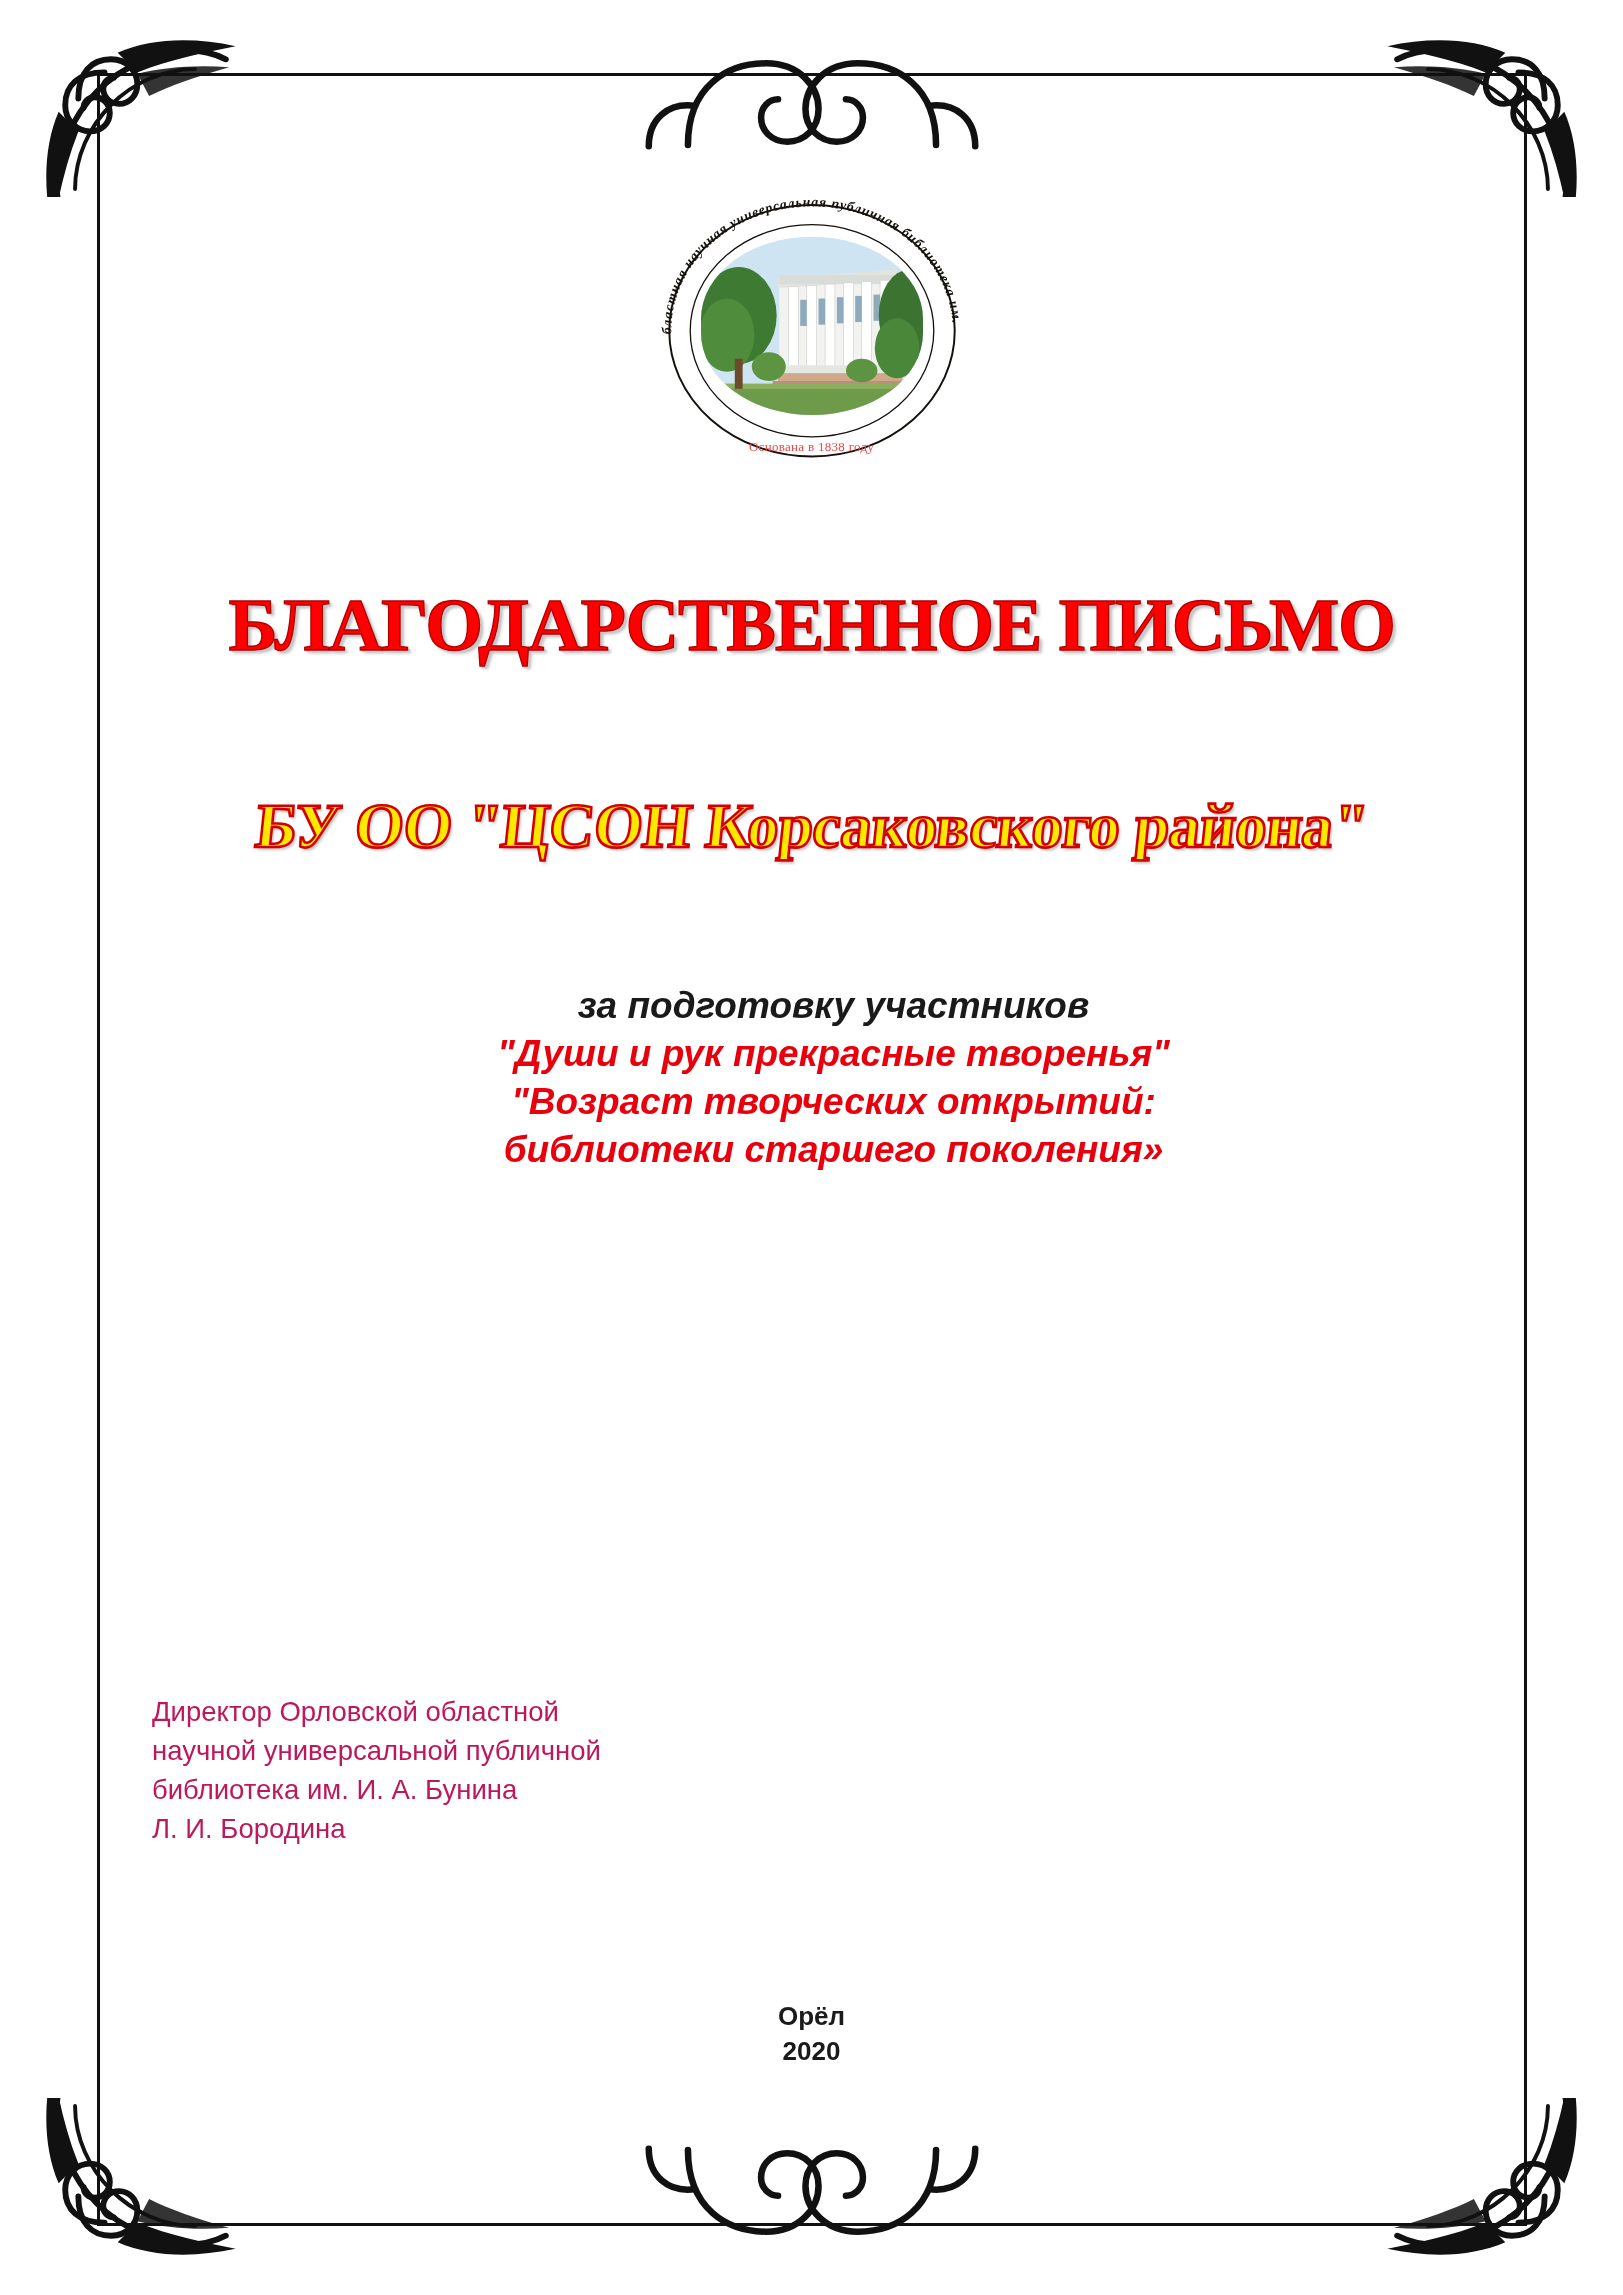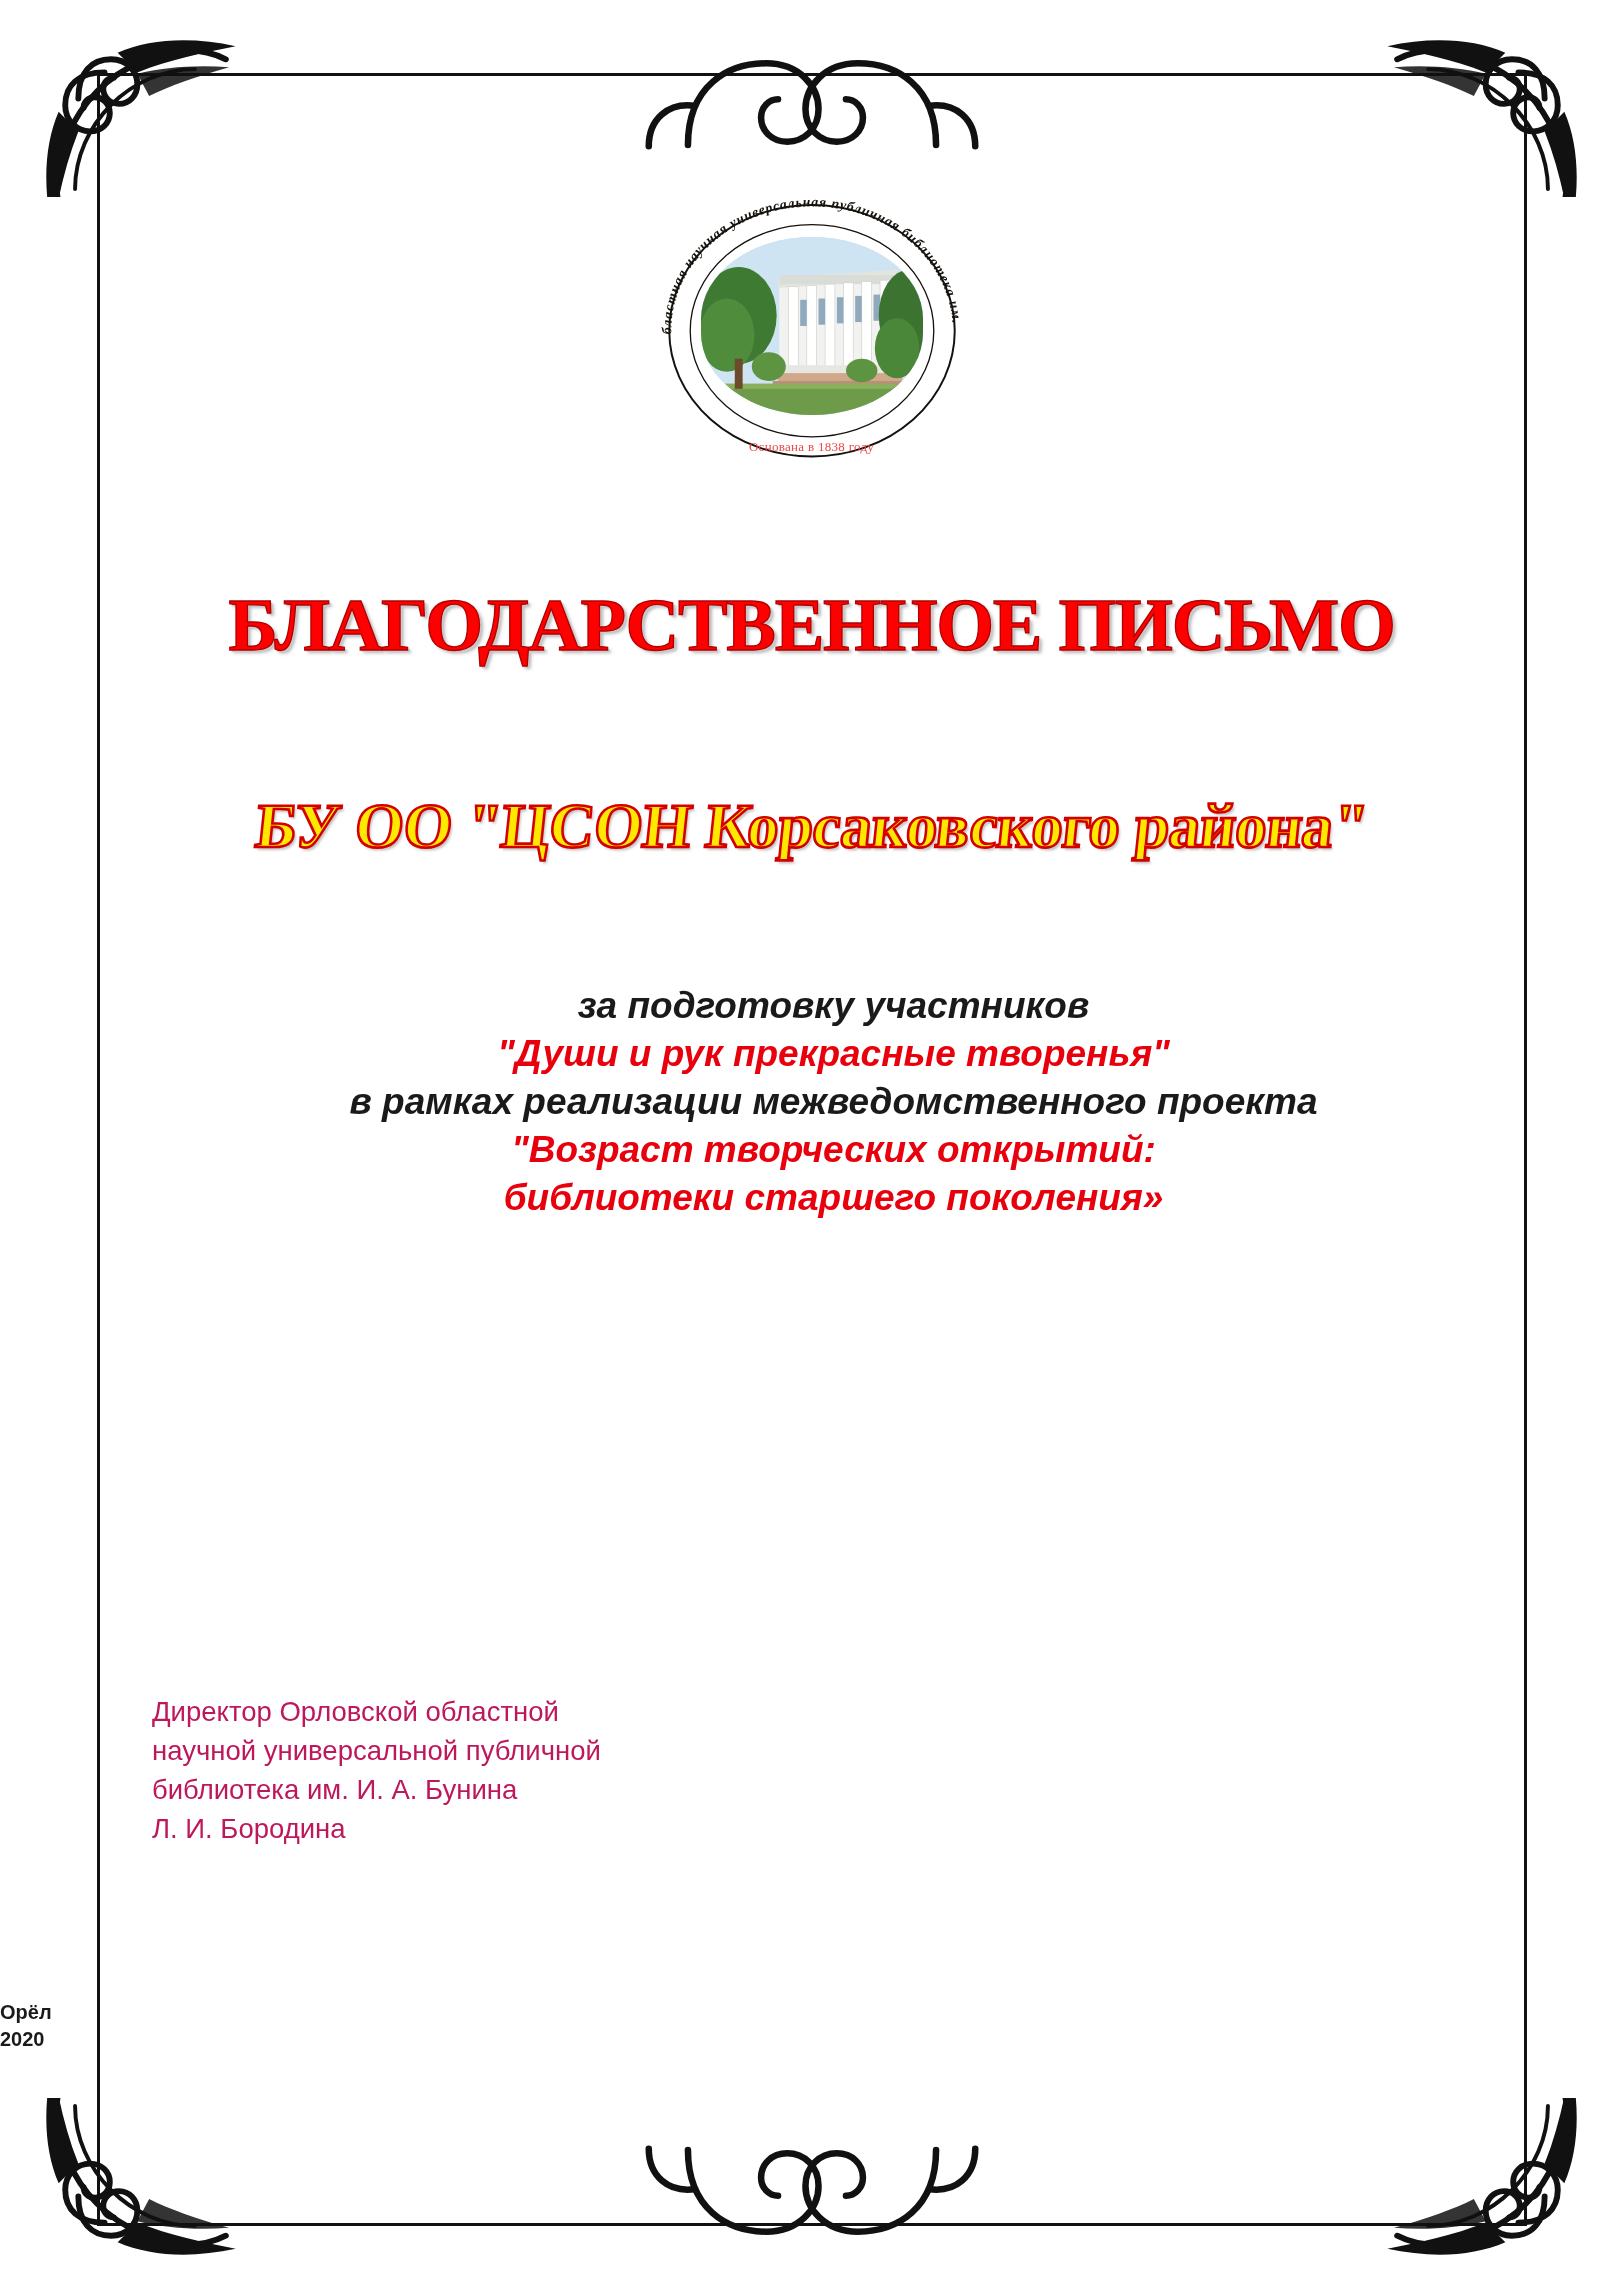"в рамках реализации межведомственного" span.ln { html: <span>в рамках реализации межведомственного проекта</span> -> none }
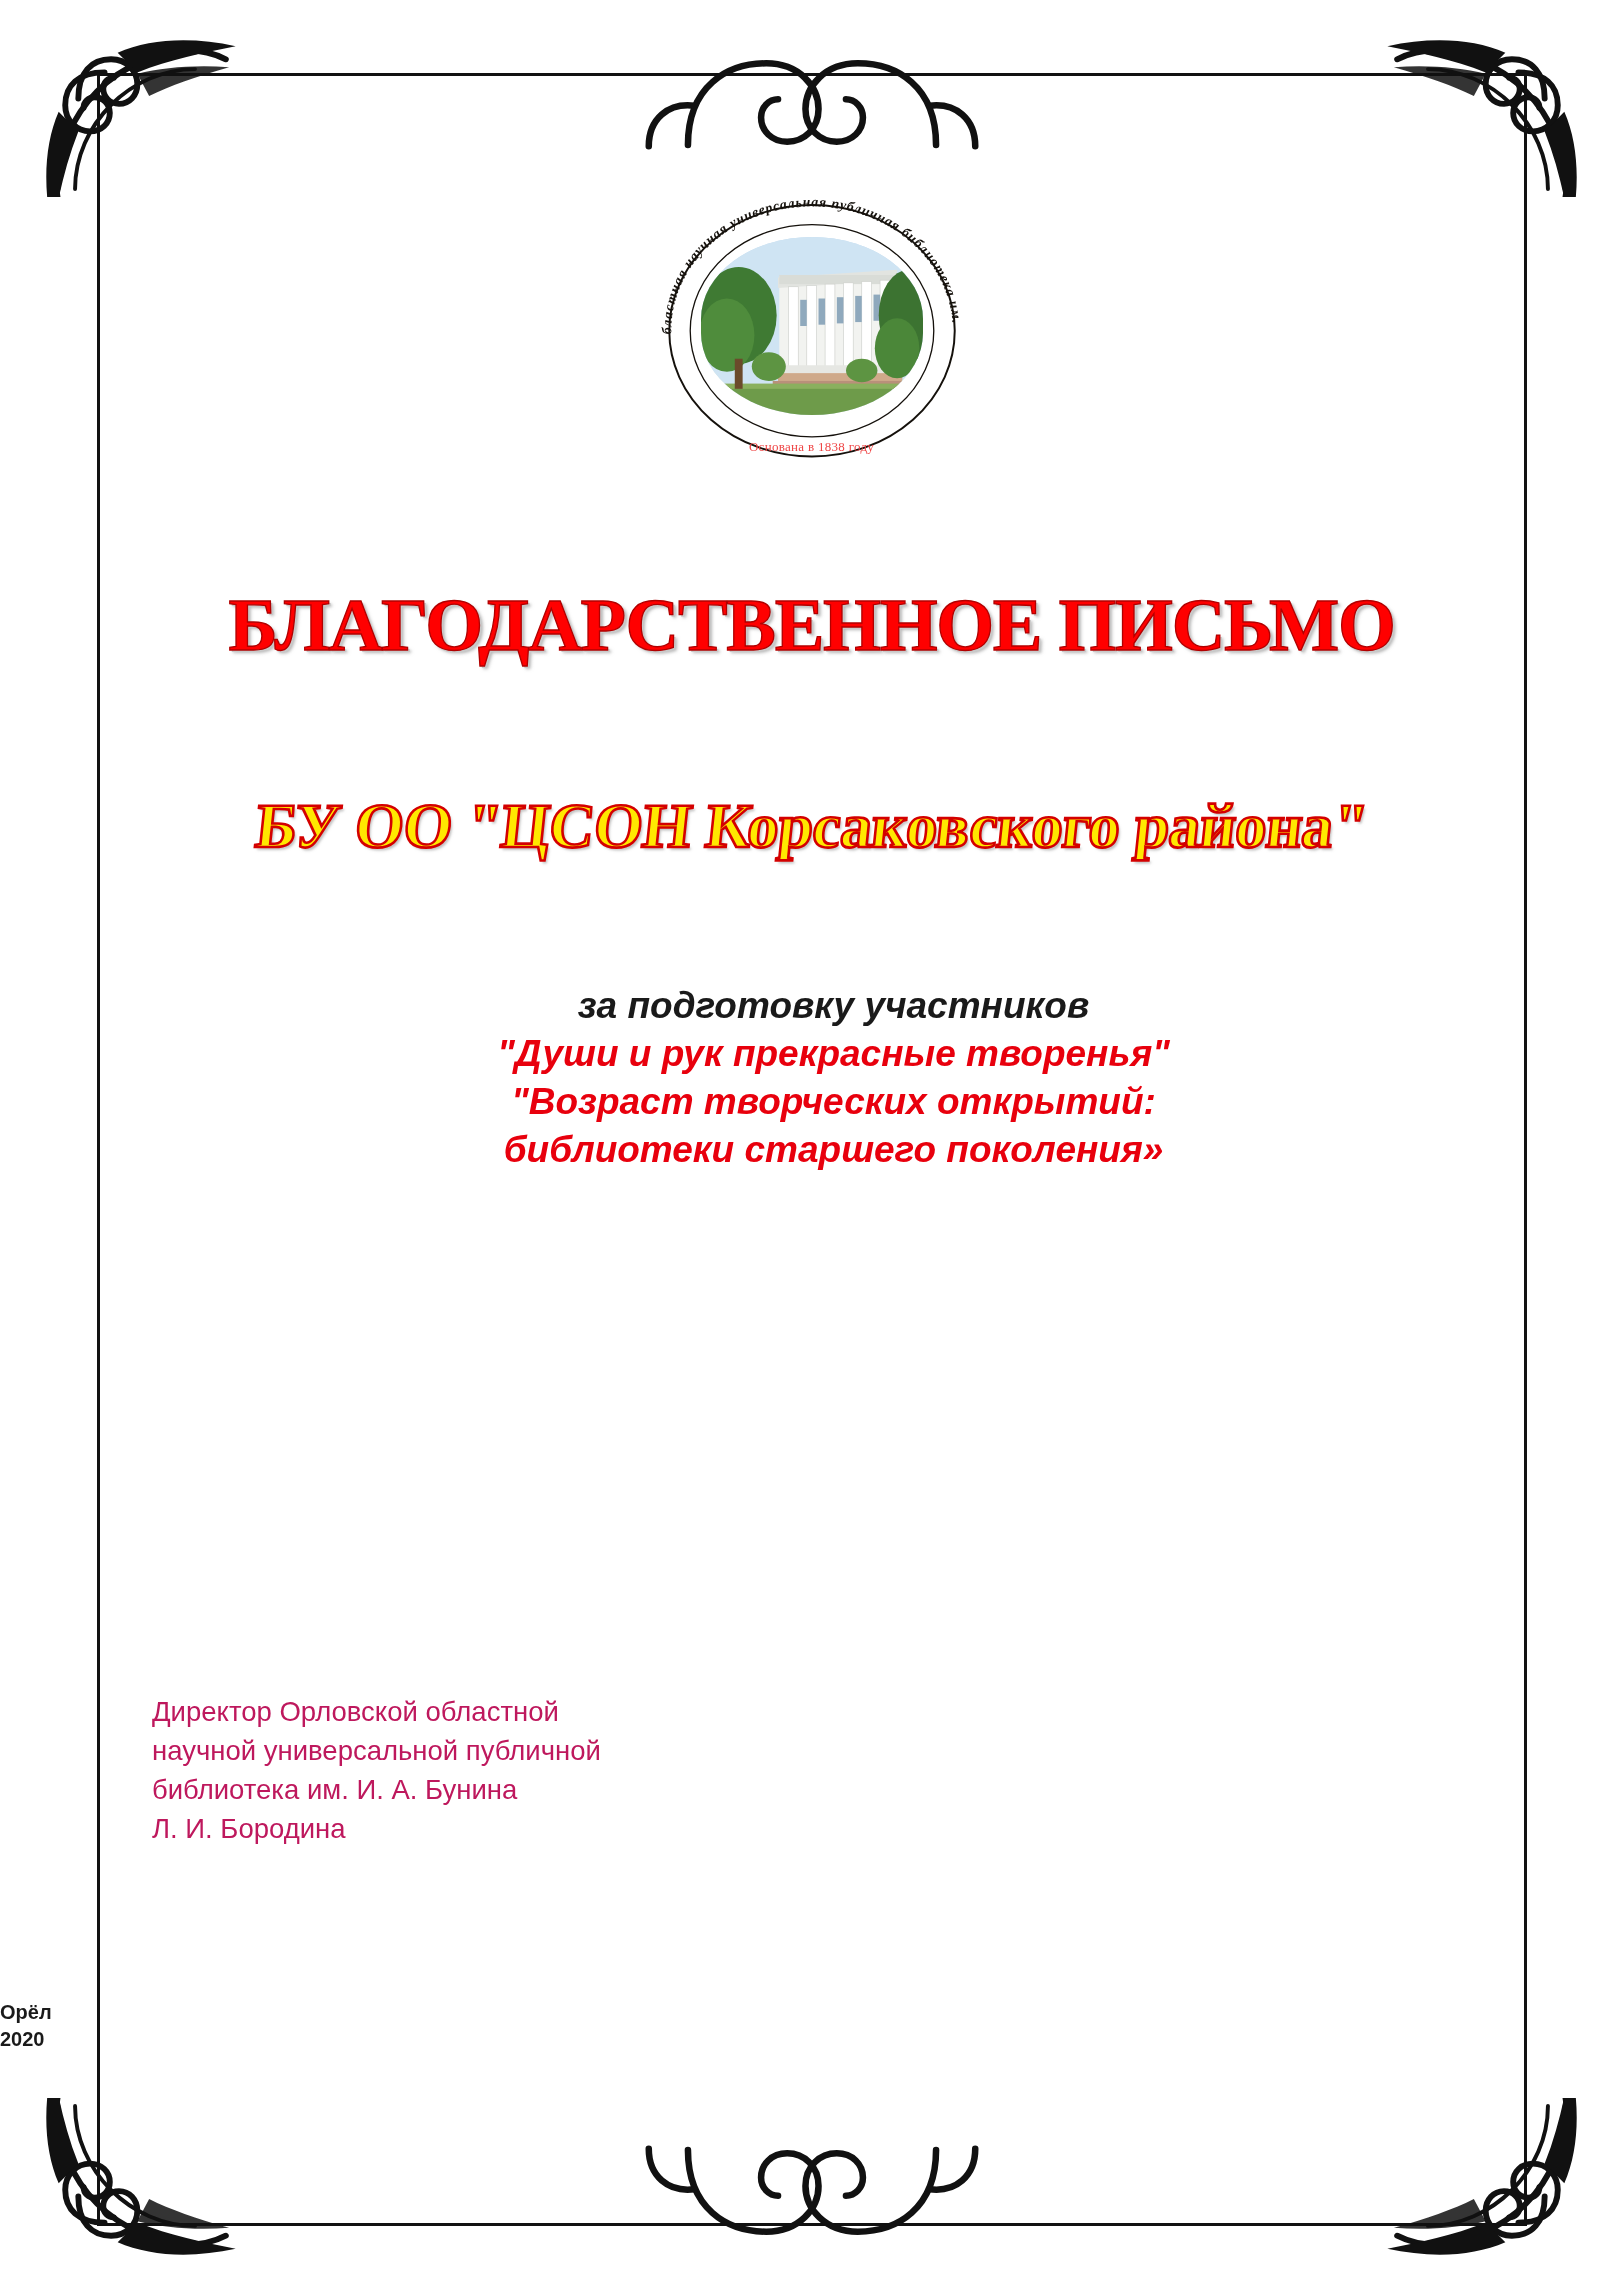"Орёл" .footer { font-size: 20px -> 26px; text-align: left -> center }
